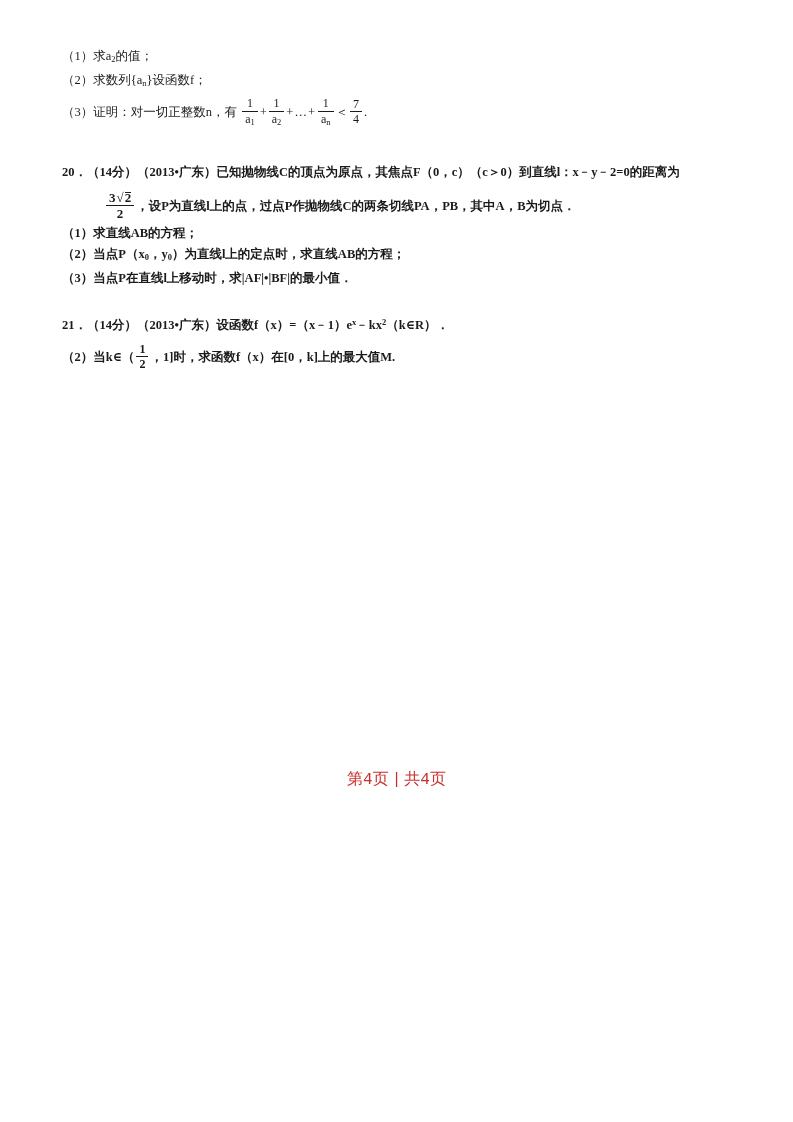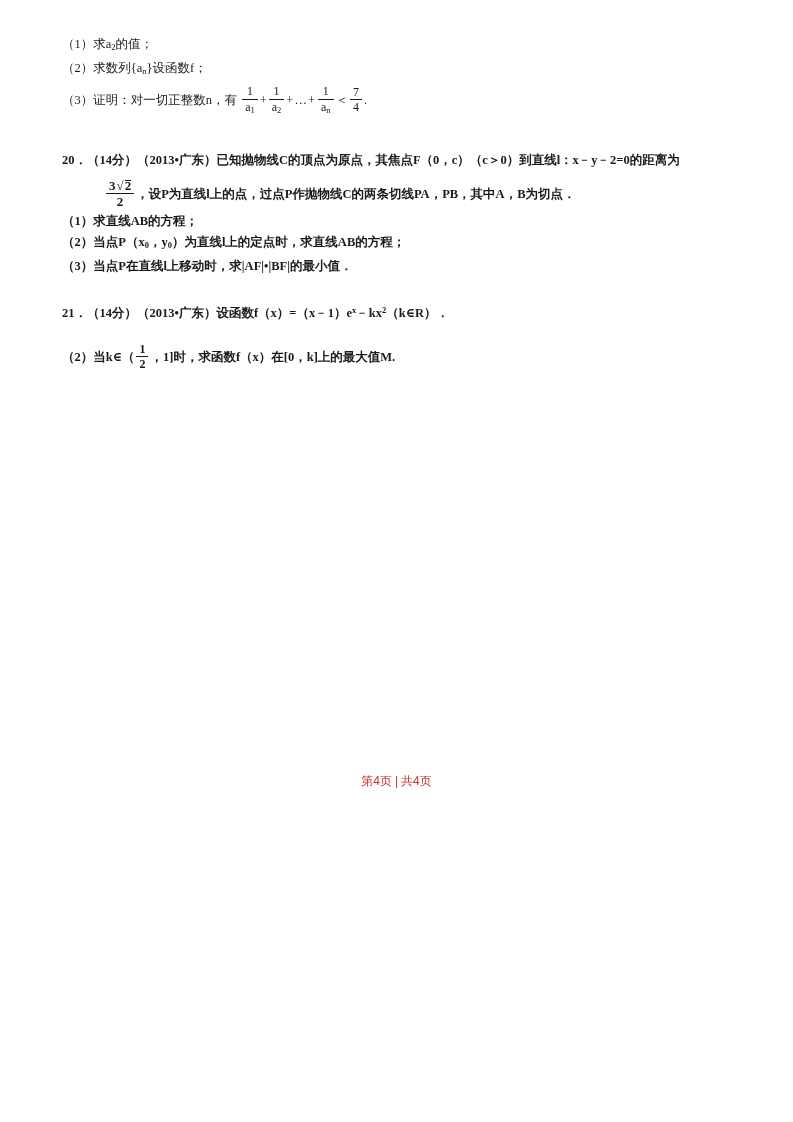"（1）求a2的值；" .page { padding: 34px 62px 0 62px -> 46px 62px 0 62px }
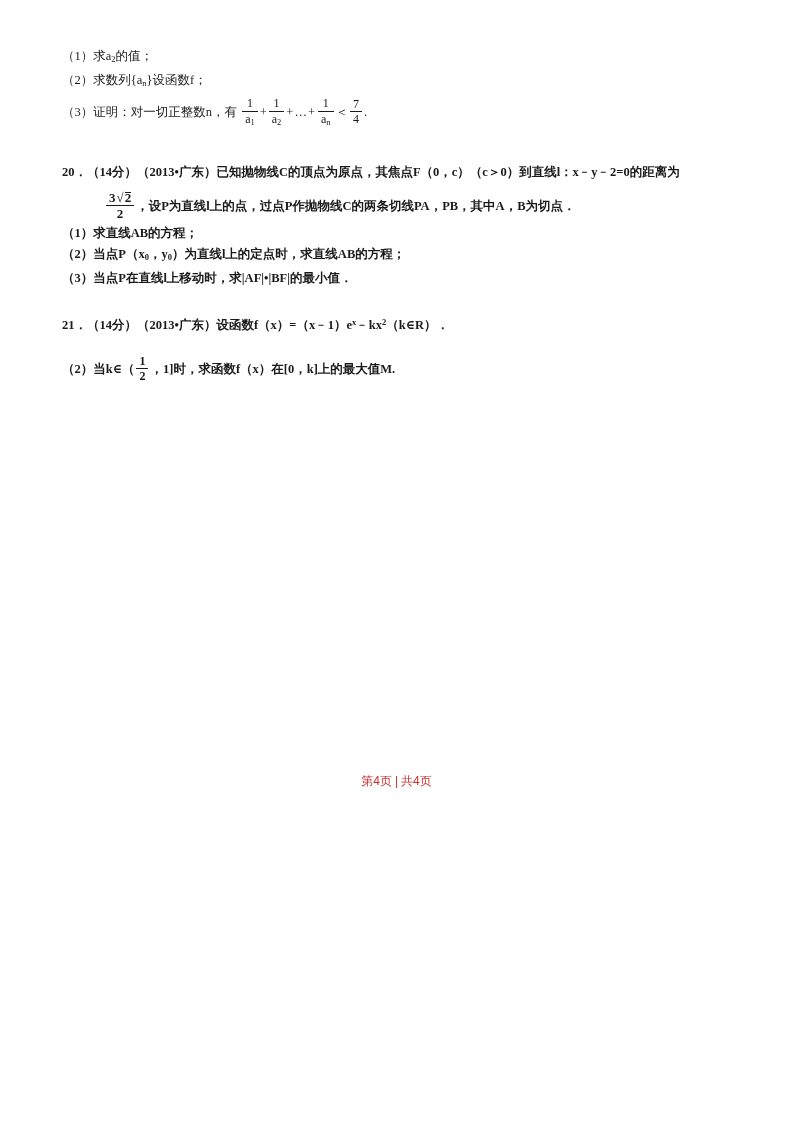"（2）当k∈（" div.sub { margin-top: 16px -> 4px }
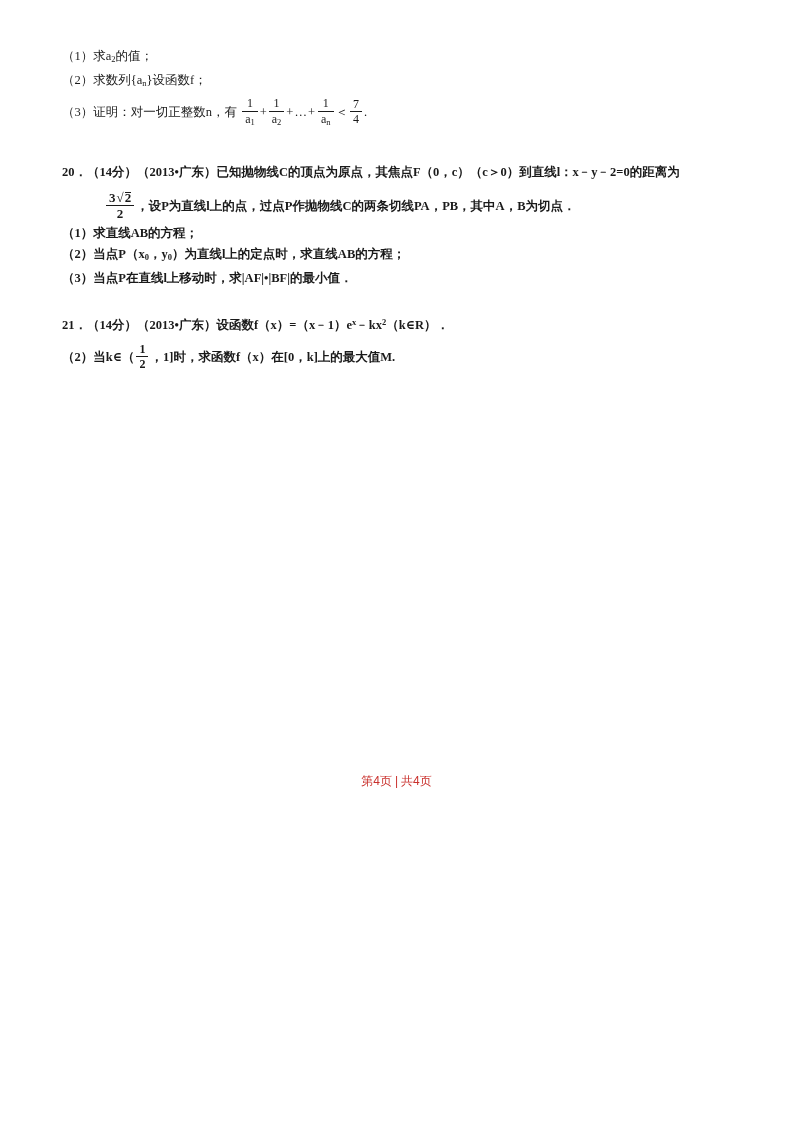"第4页 | 共4页" .footer { font-family: Liberation Sans, sans-serif -> Liberation Mono, monospace; font-size: 12px -> 16px }
